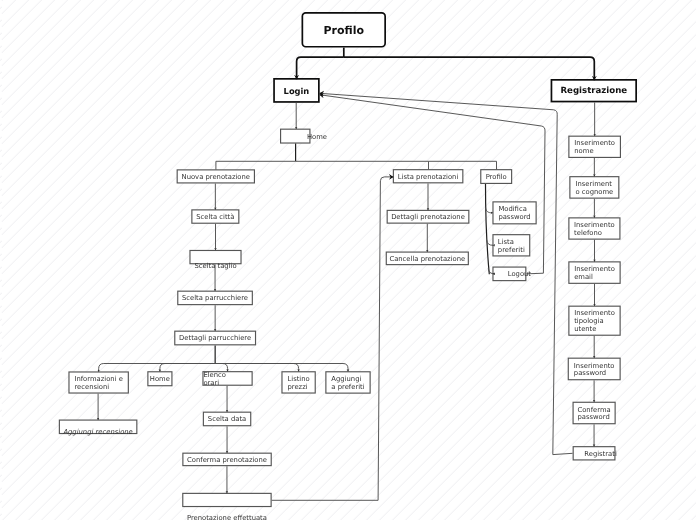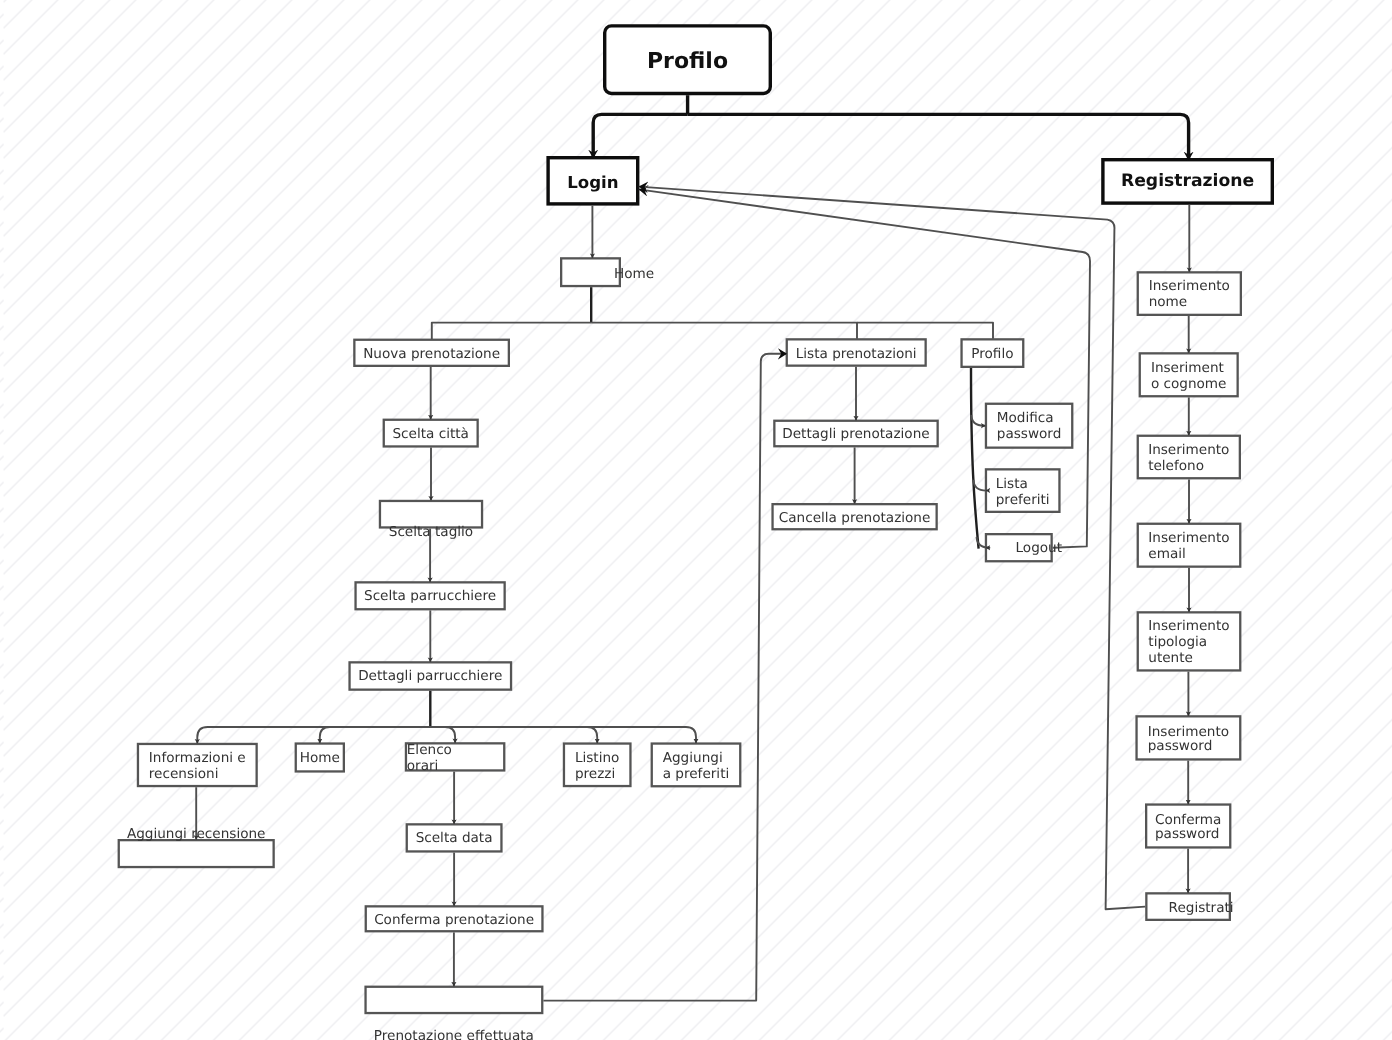"Aggiungi recensione" div.node { font-style: none -> italic; top: 410px -> 425px }
